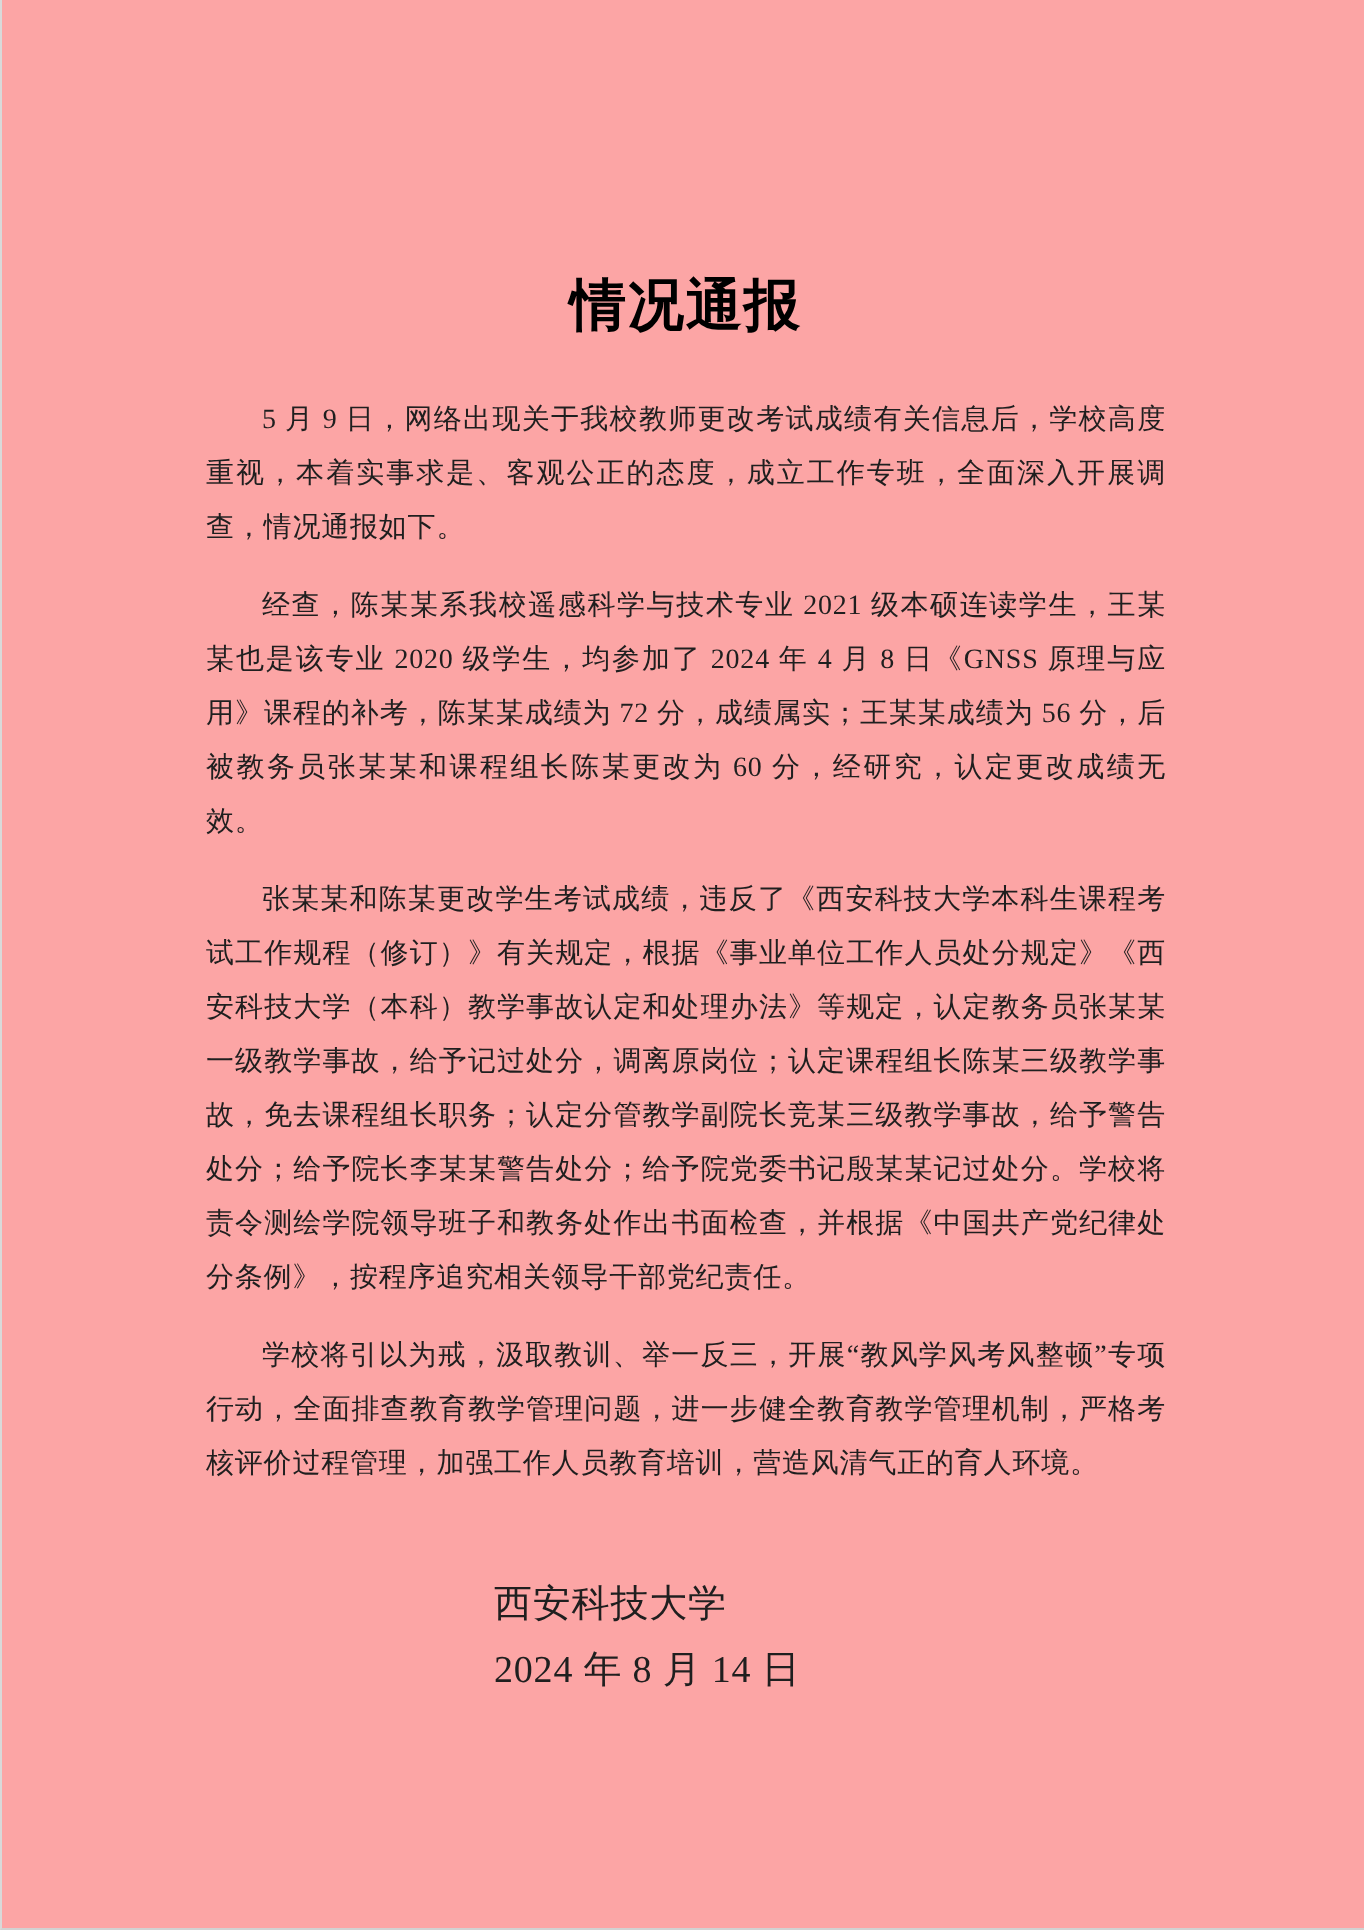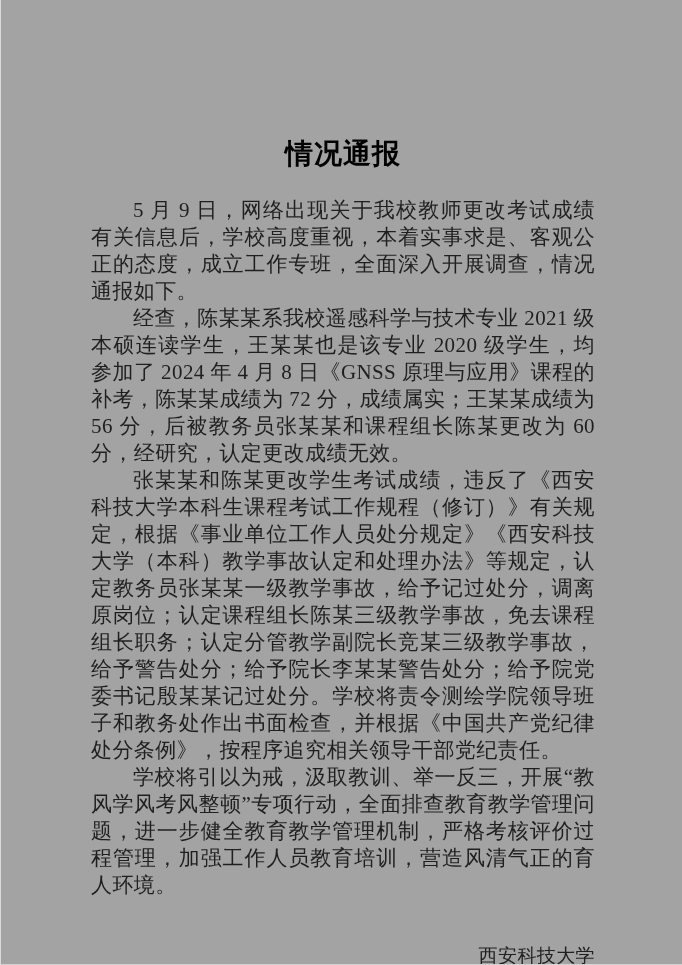"情况通报" .page { background: #a3a3a3 -> #fca5a5 }
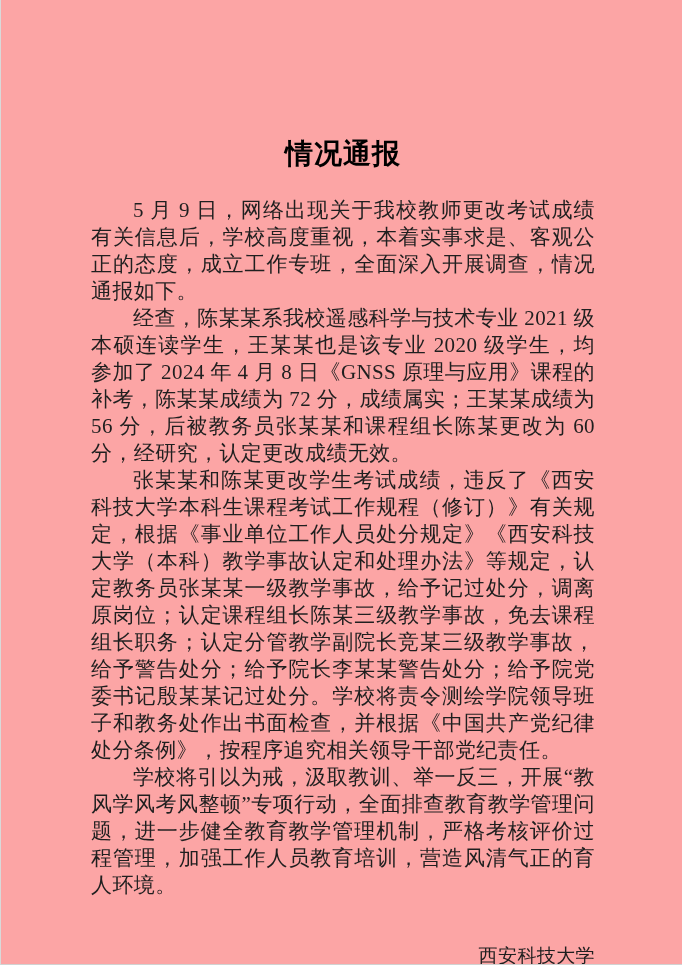"5 月 9" .doc-body p { font-size: 21px -> 14px; margin: 0 -> 12px }
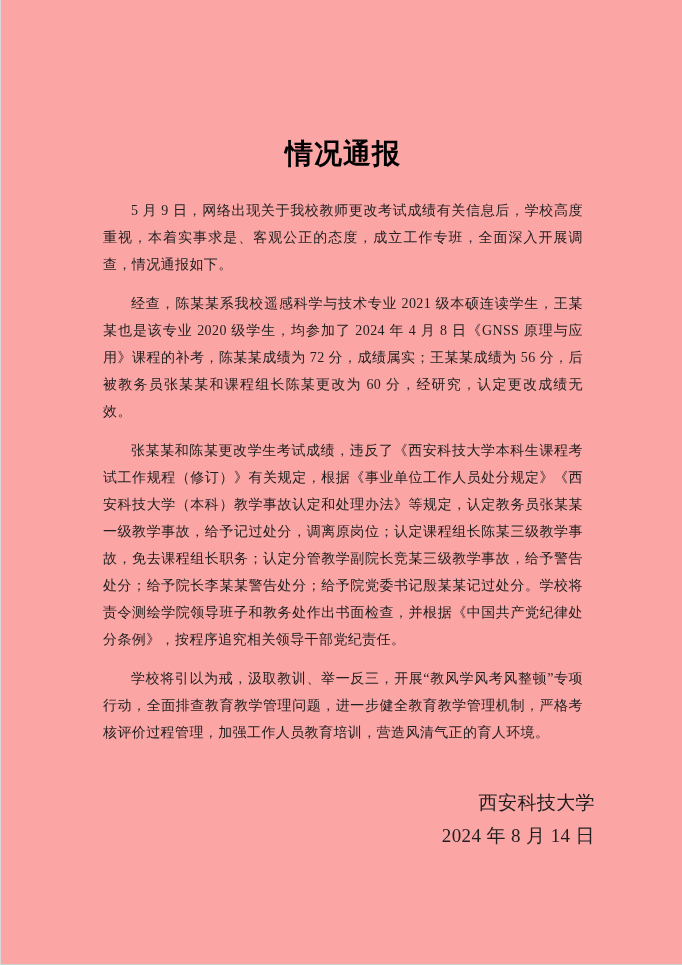"西安科技大学" .signature { text-align: right -> left }
